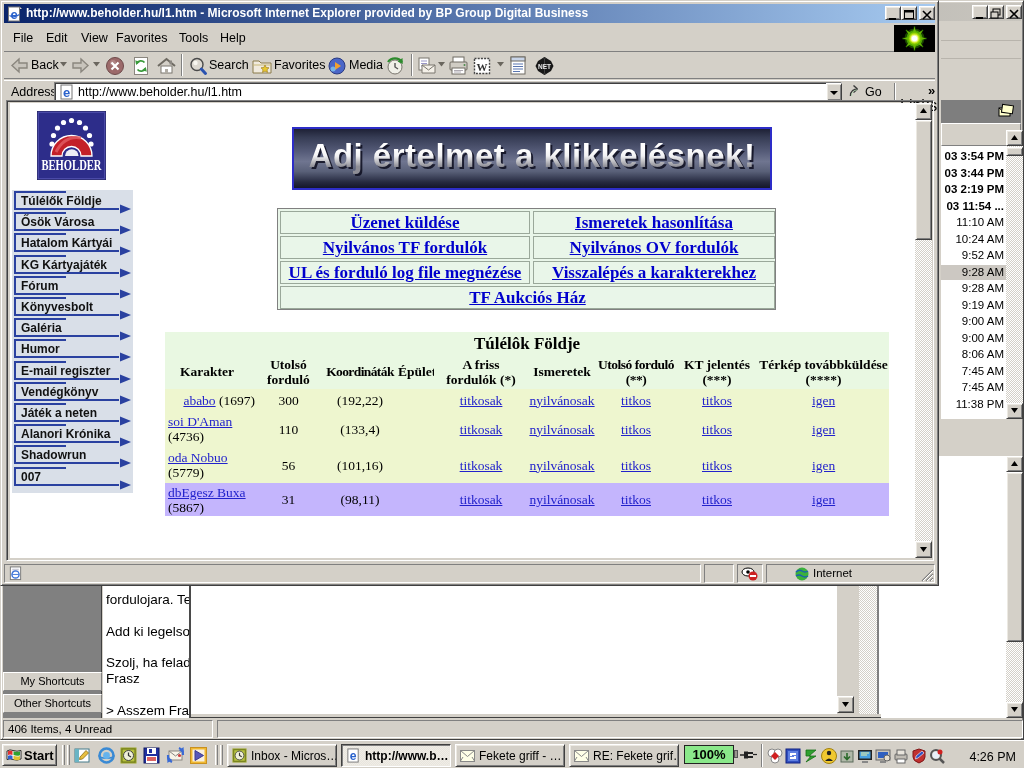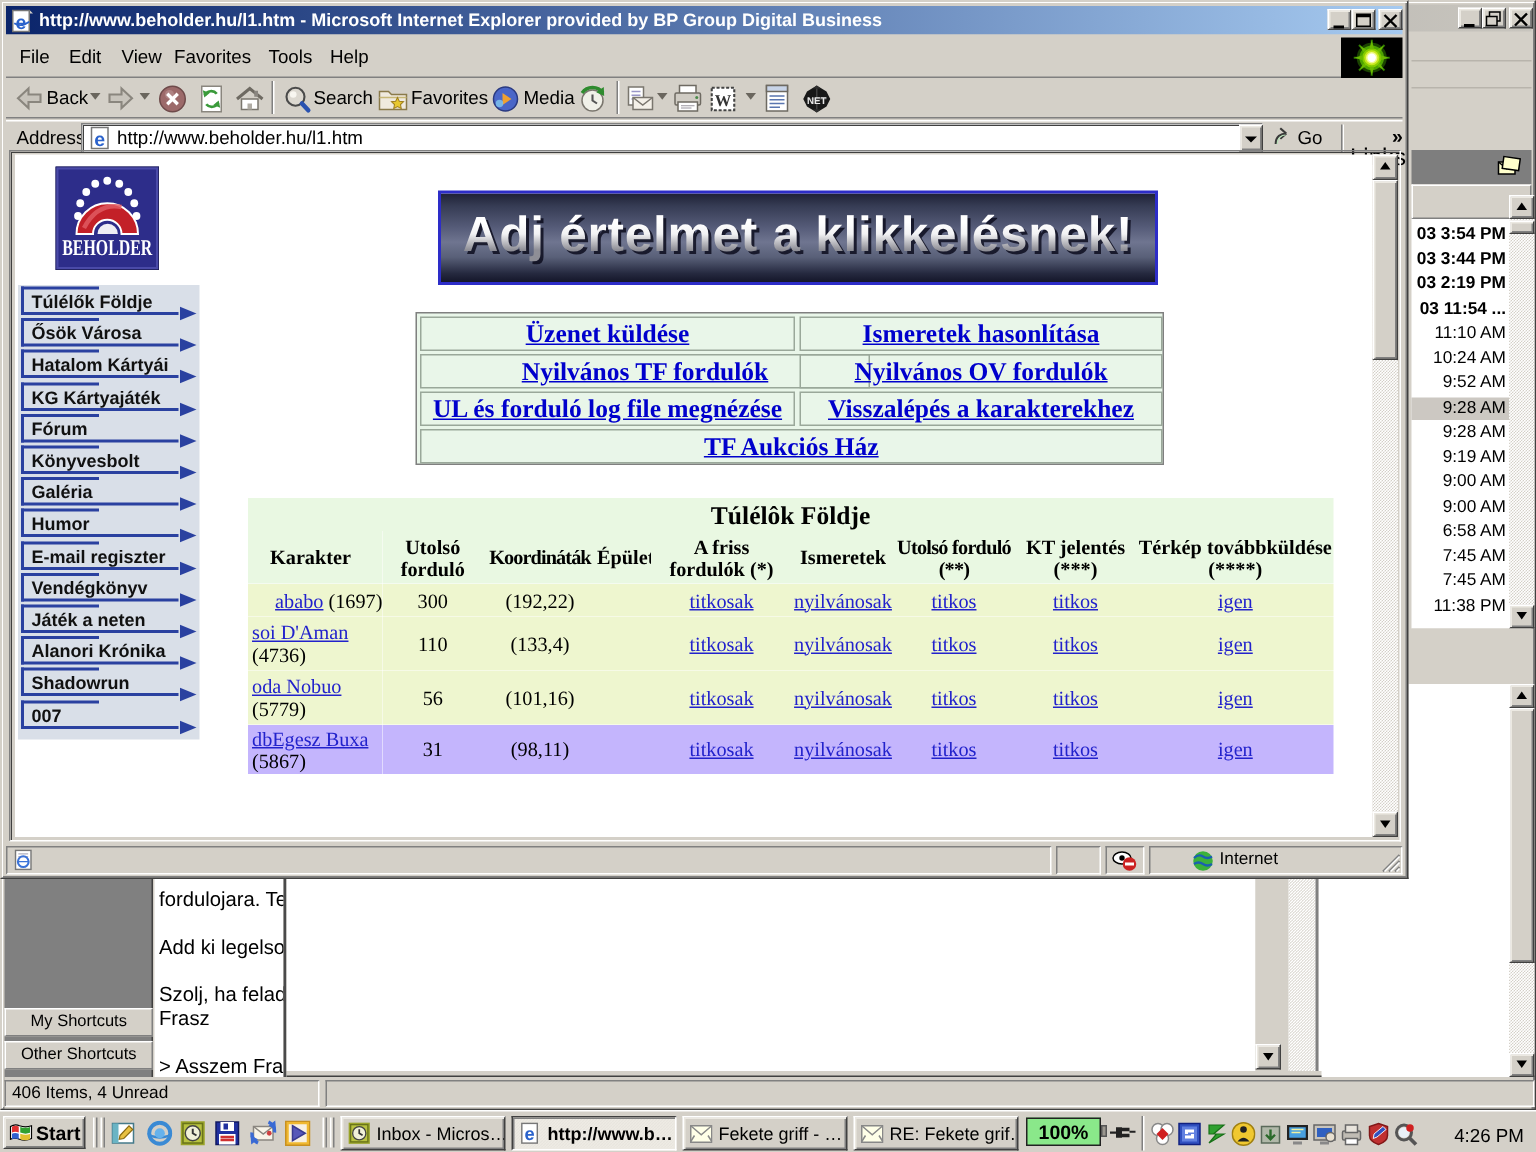"Nyilvános TF fordulók" div.lcell { width: 300px -> 250px }
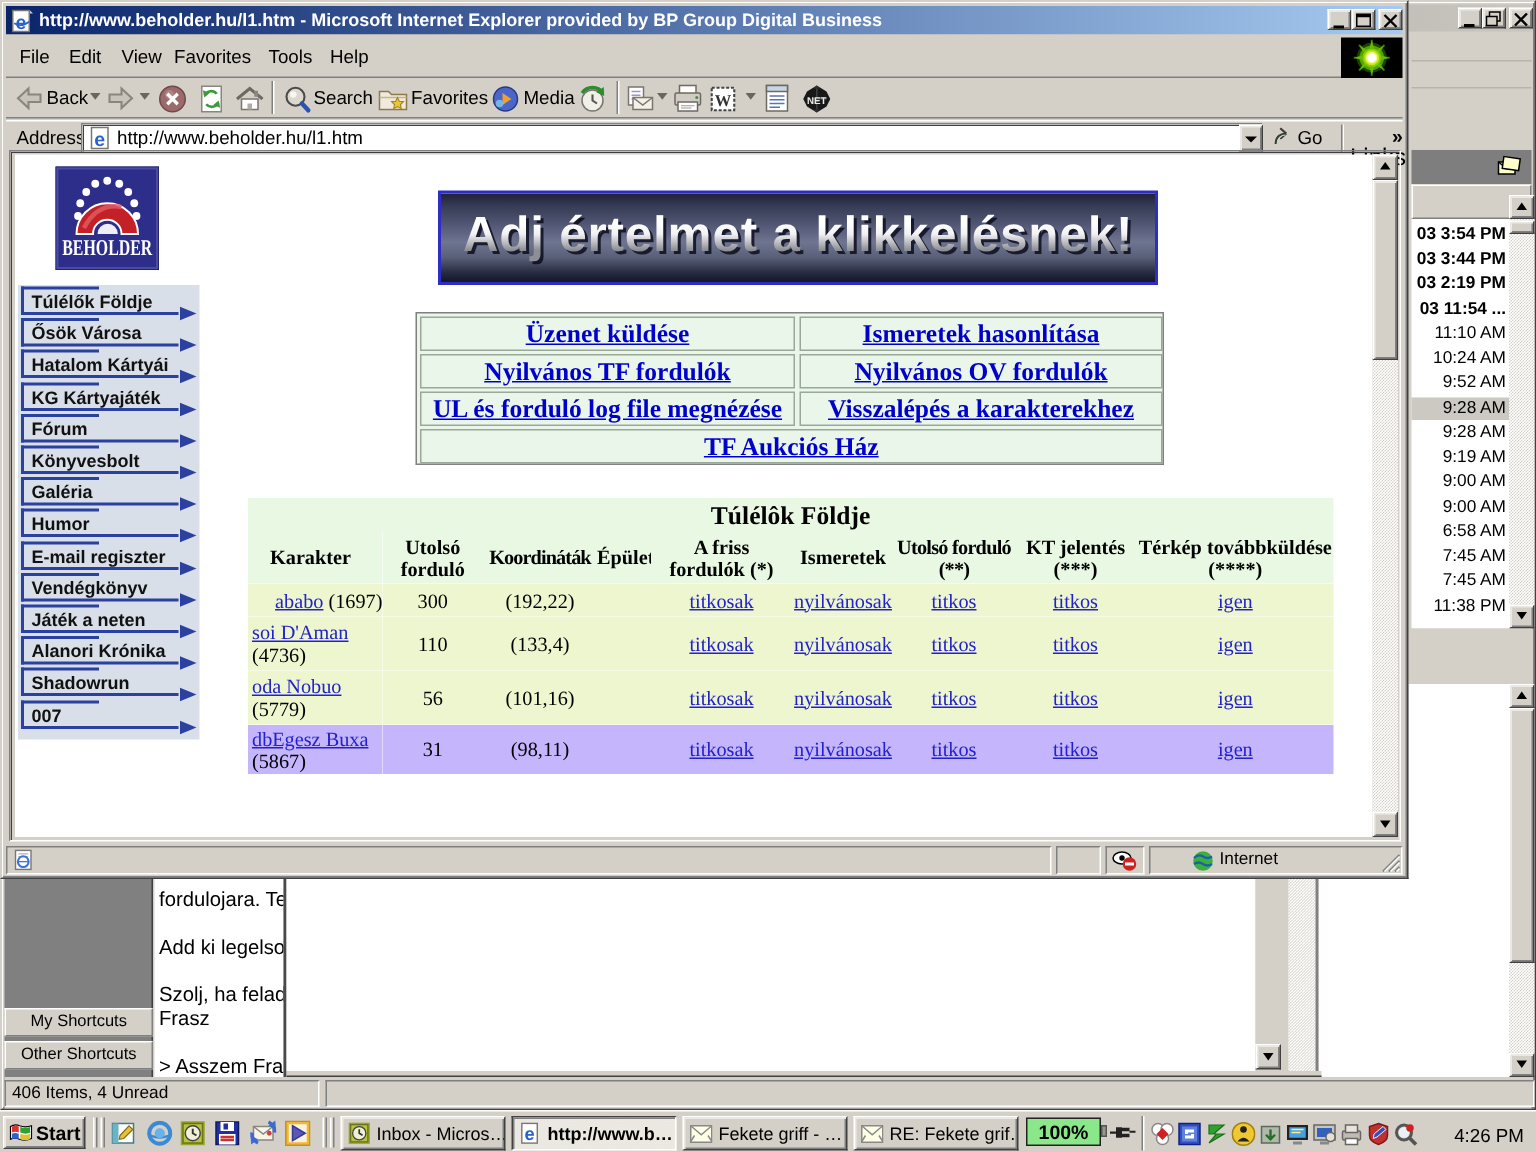"6:58 AM" div { text: 6:58 -> 8:06 }
